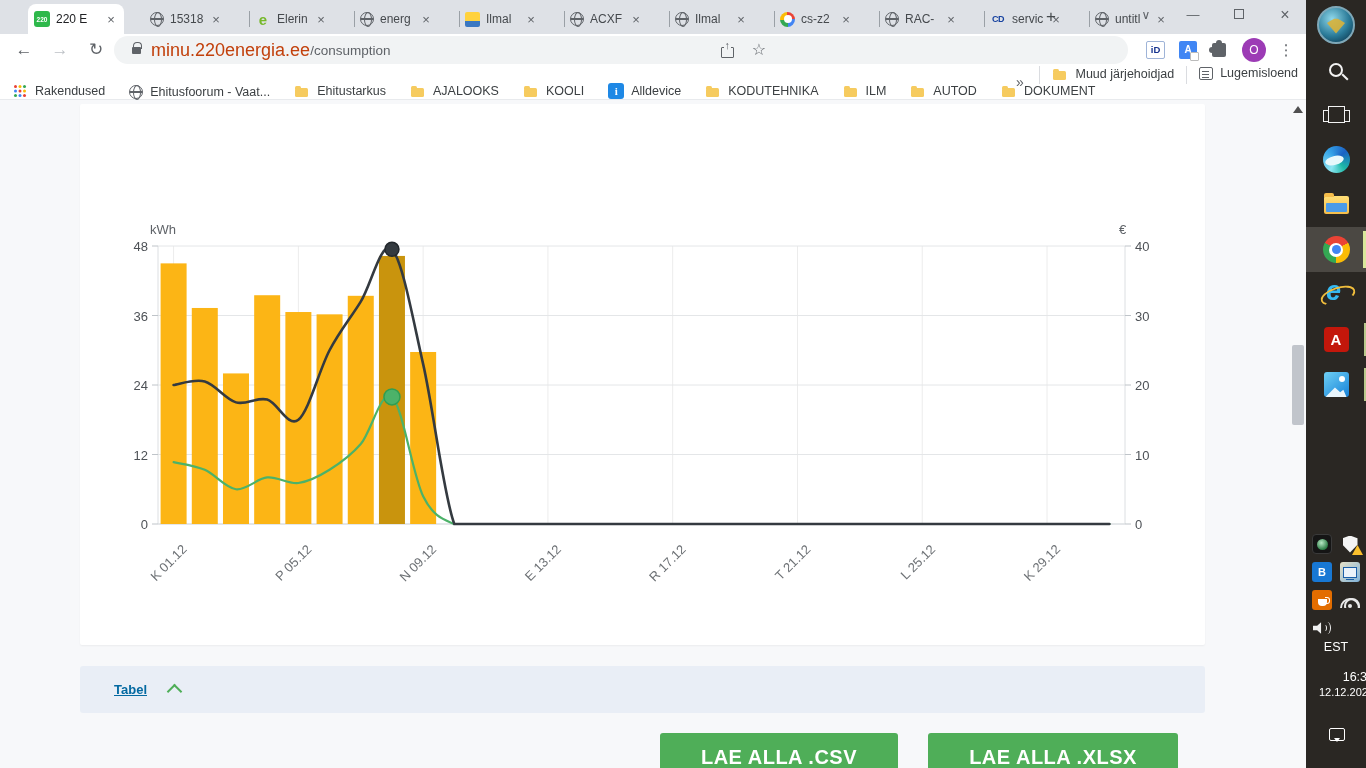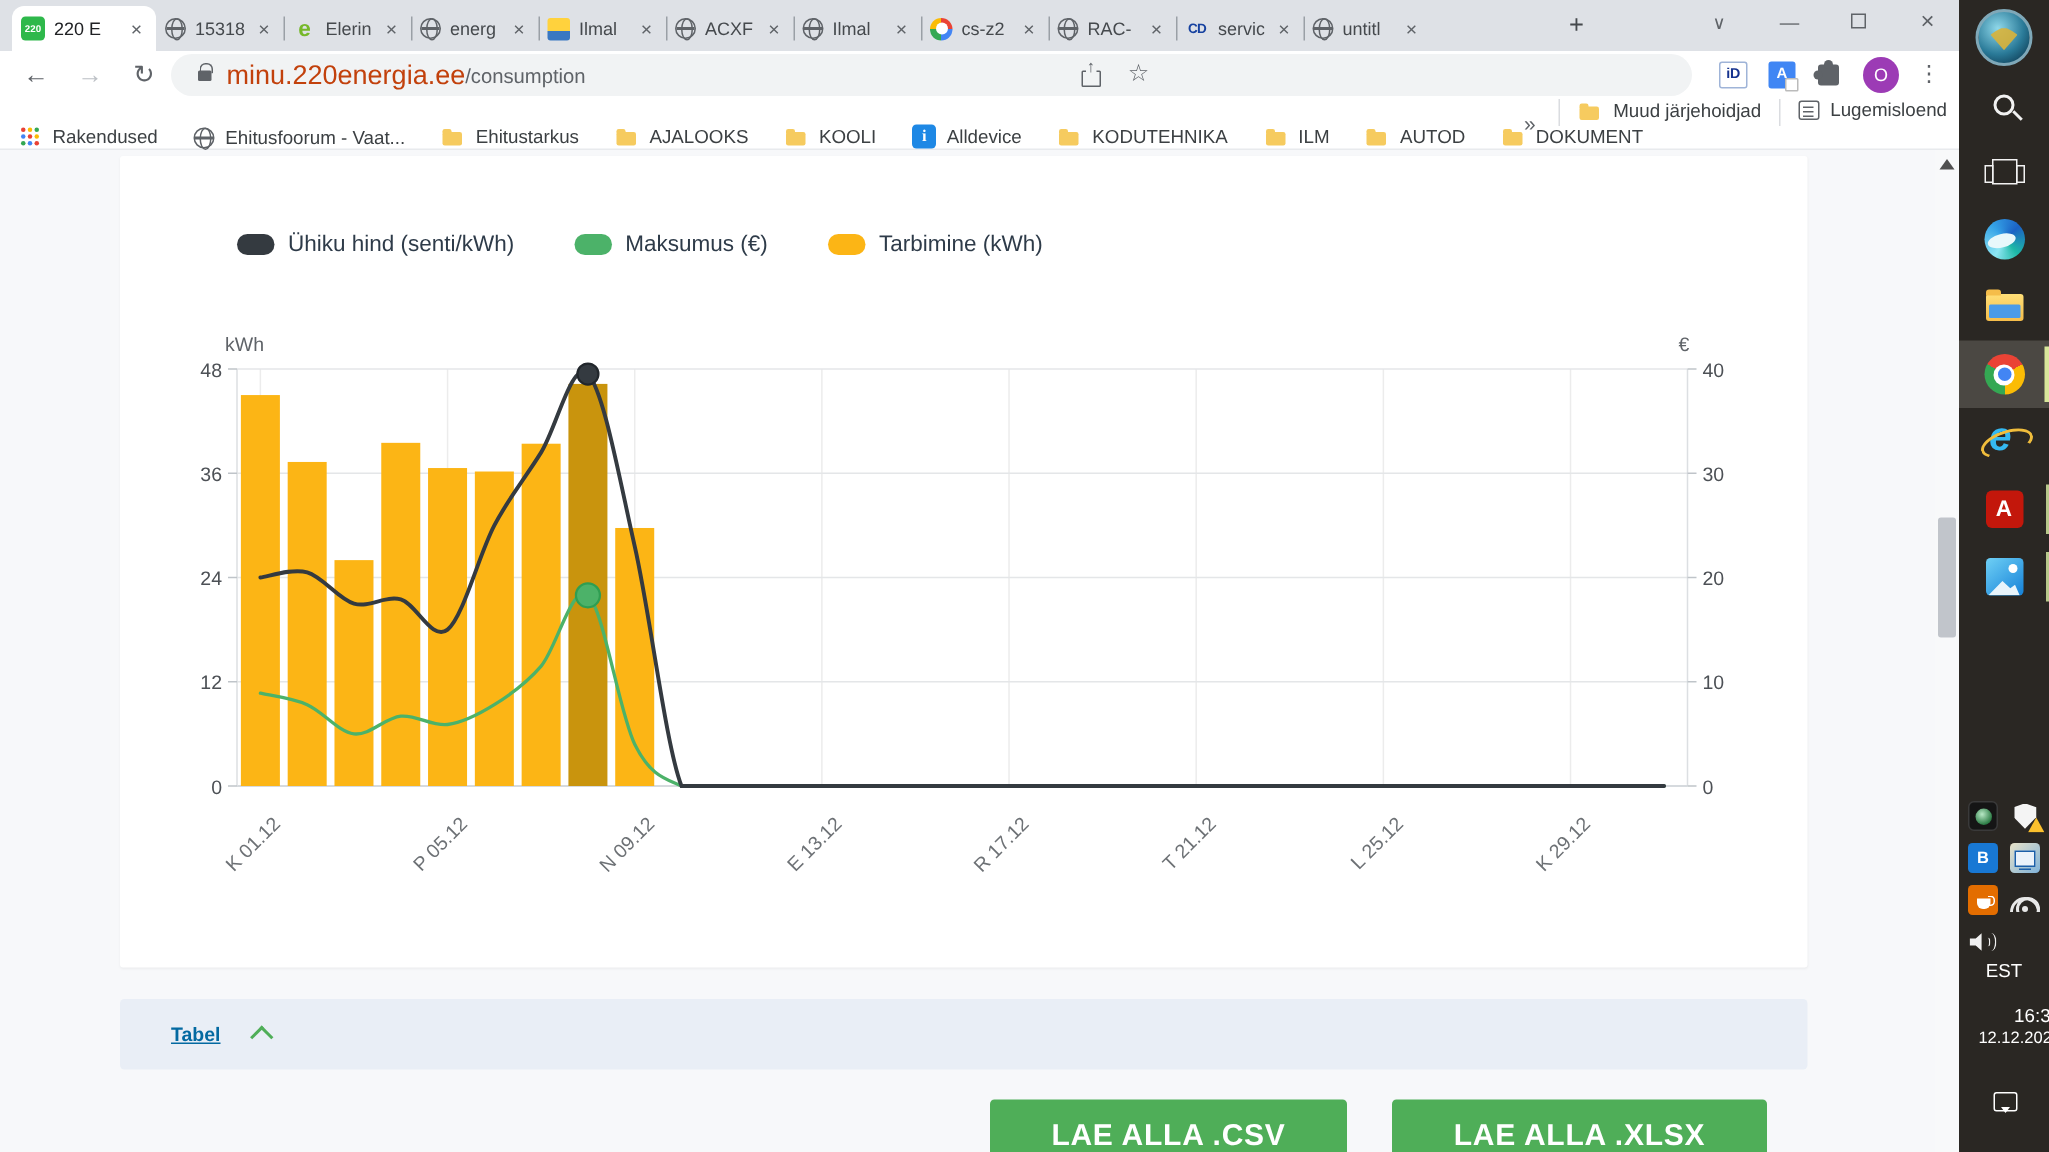"220 E" .tab { margin-left: none -> 20px }
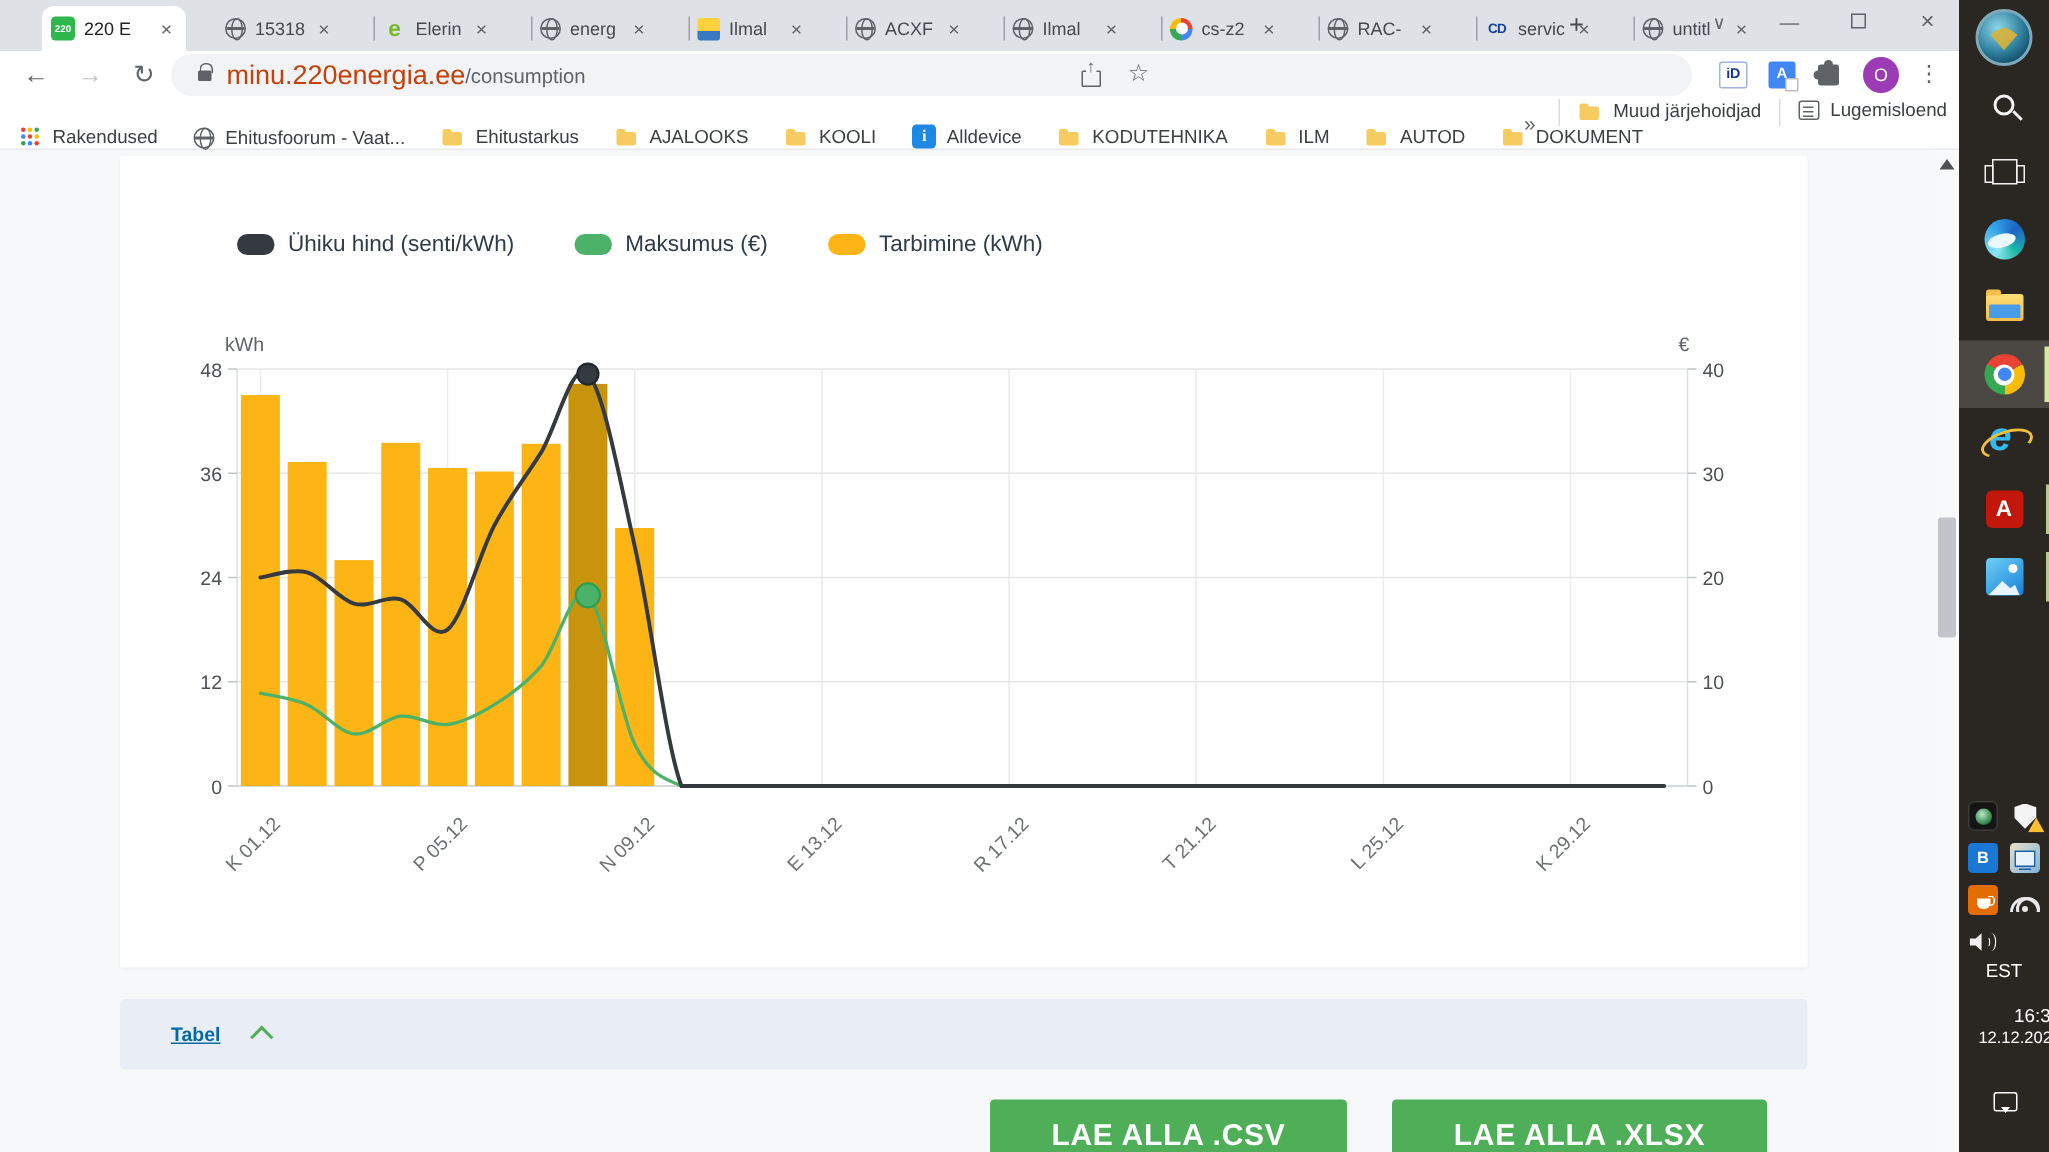"Ühiku hind (senti/kWh)" div.legend { html: <div> <div> <span></span> <span>Ühiku hind (senti/kWh)</span> </div> <div> <span></span> <span>Maksumus (€)</span> </div> <div> <span></span> <span>Tarbimine (kWh)</span> </div> </div> -> none }
